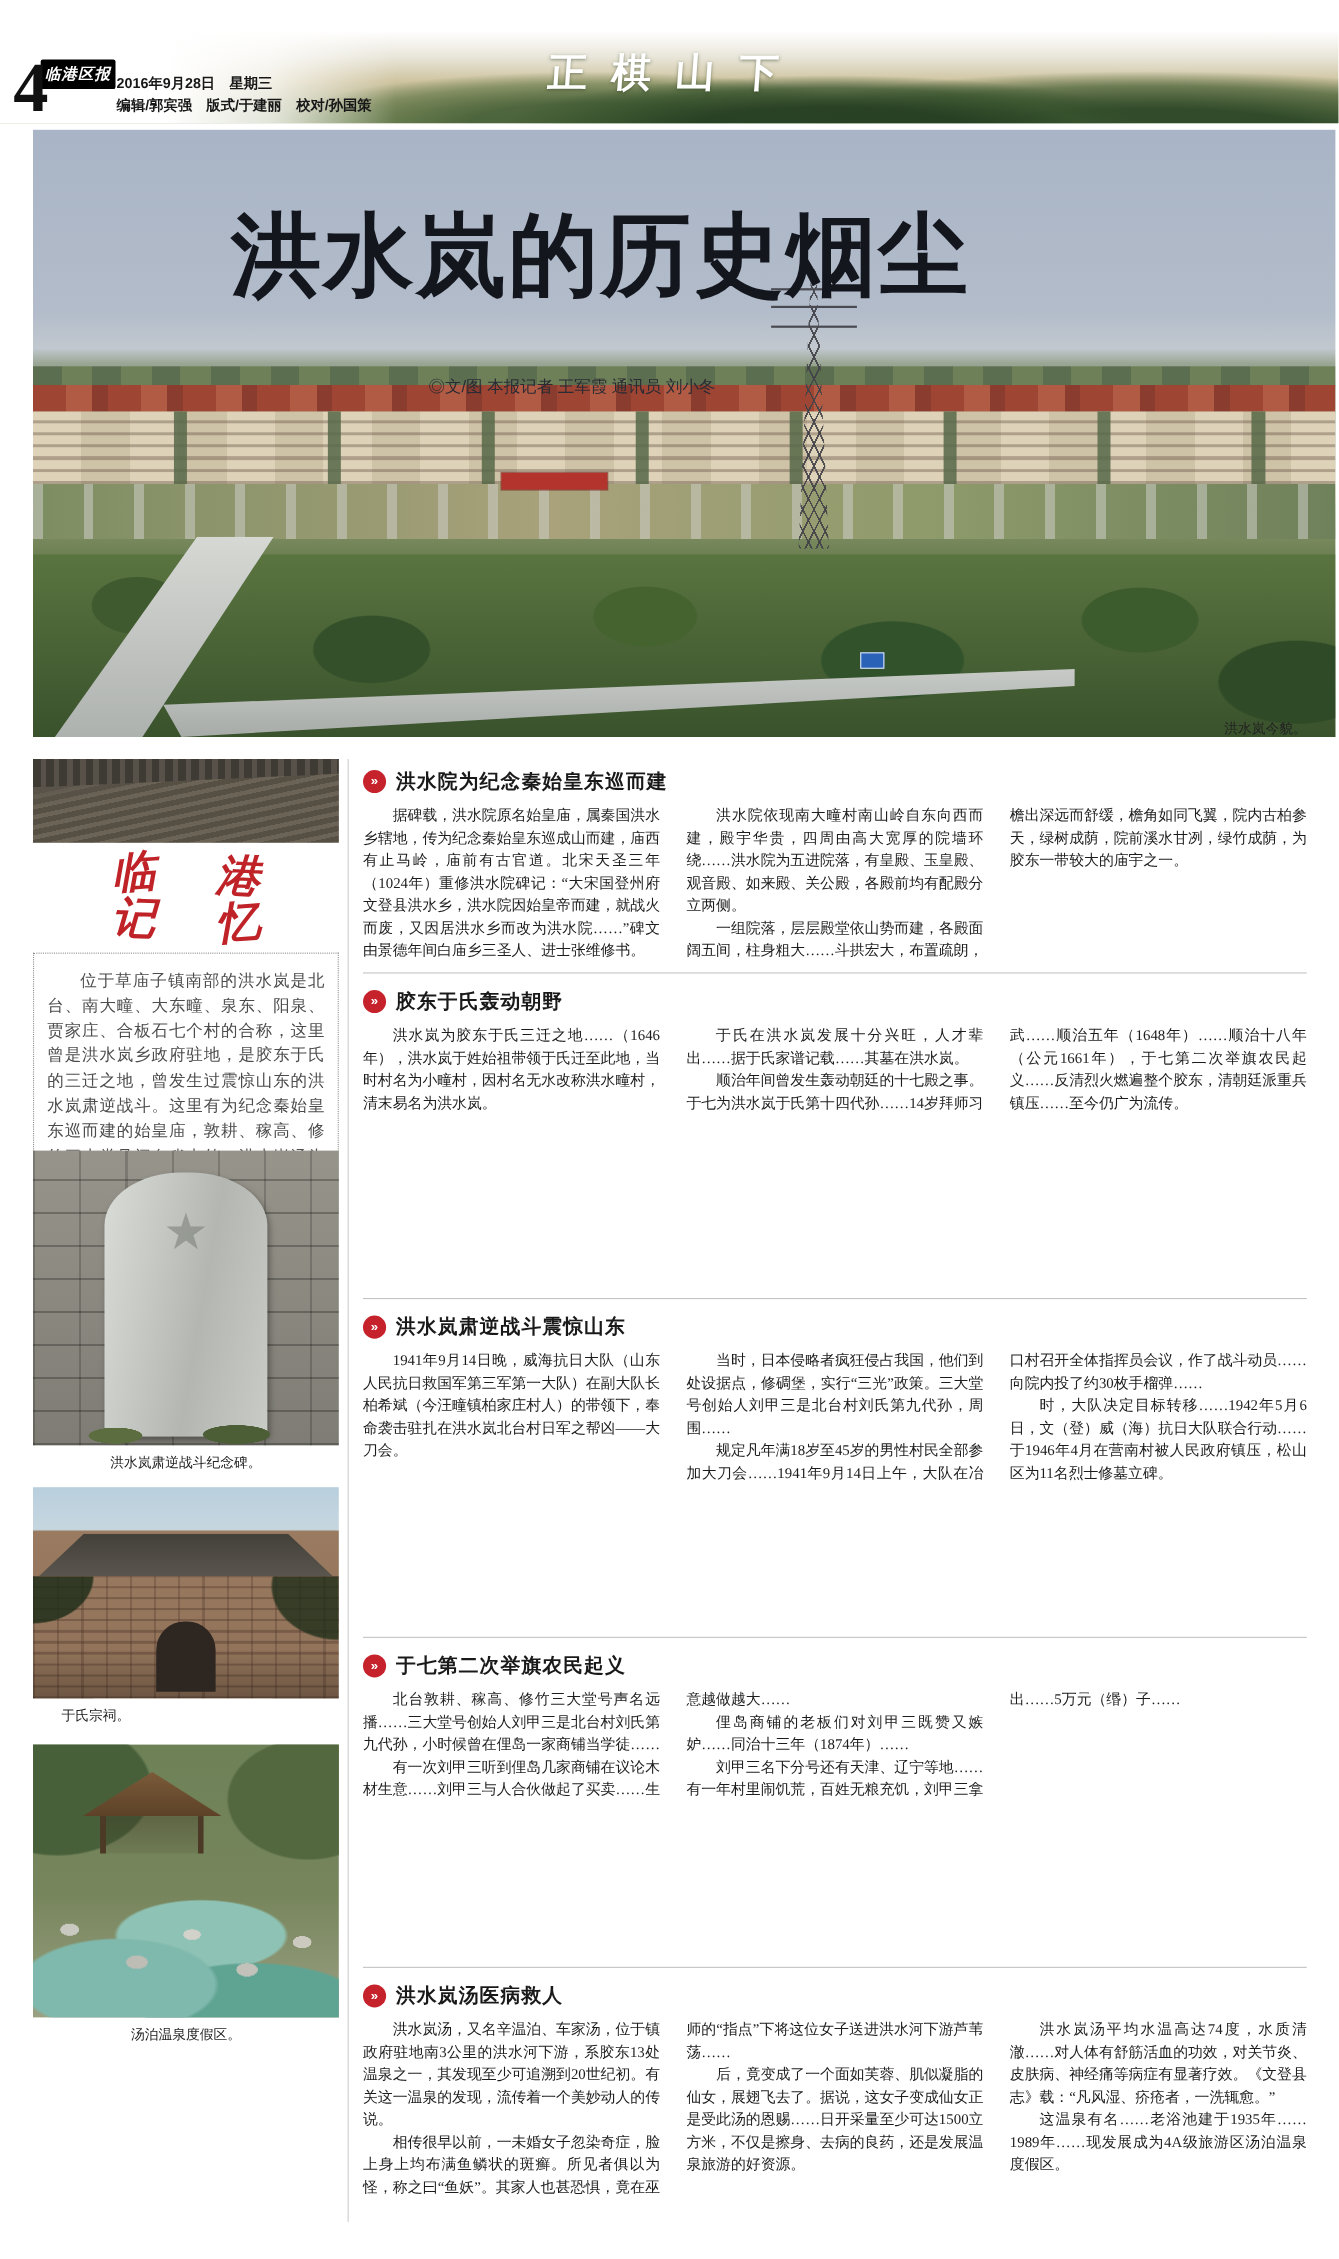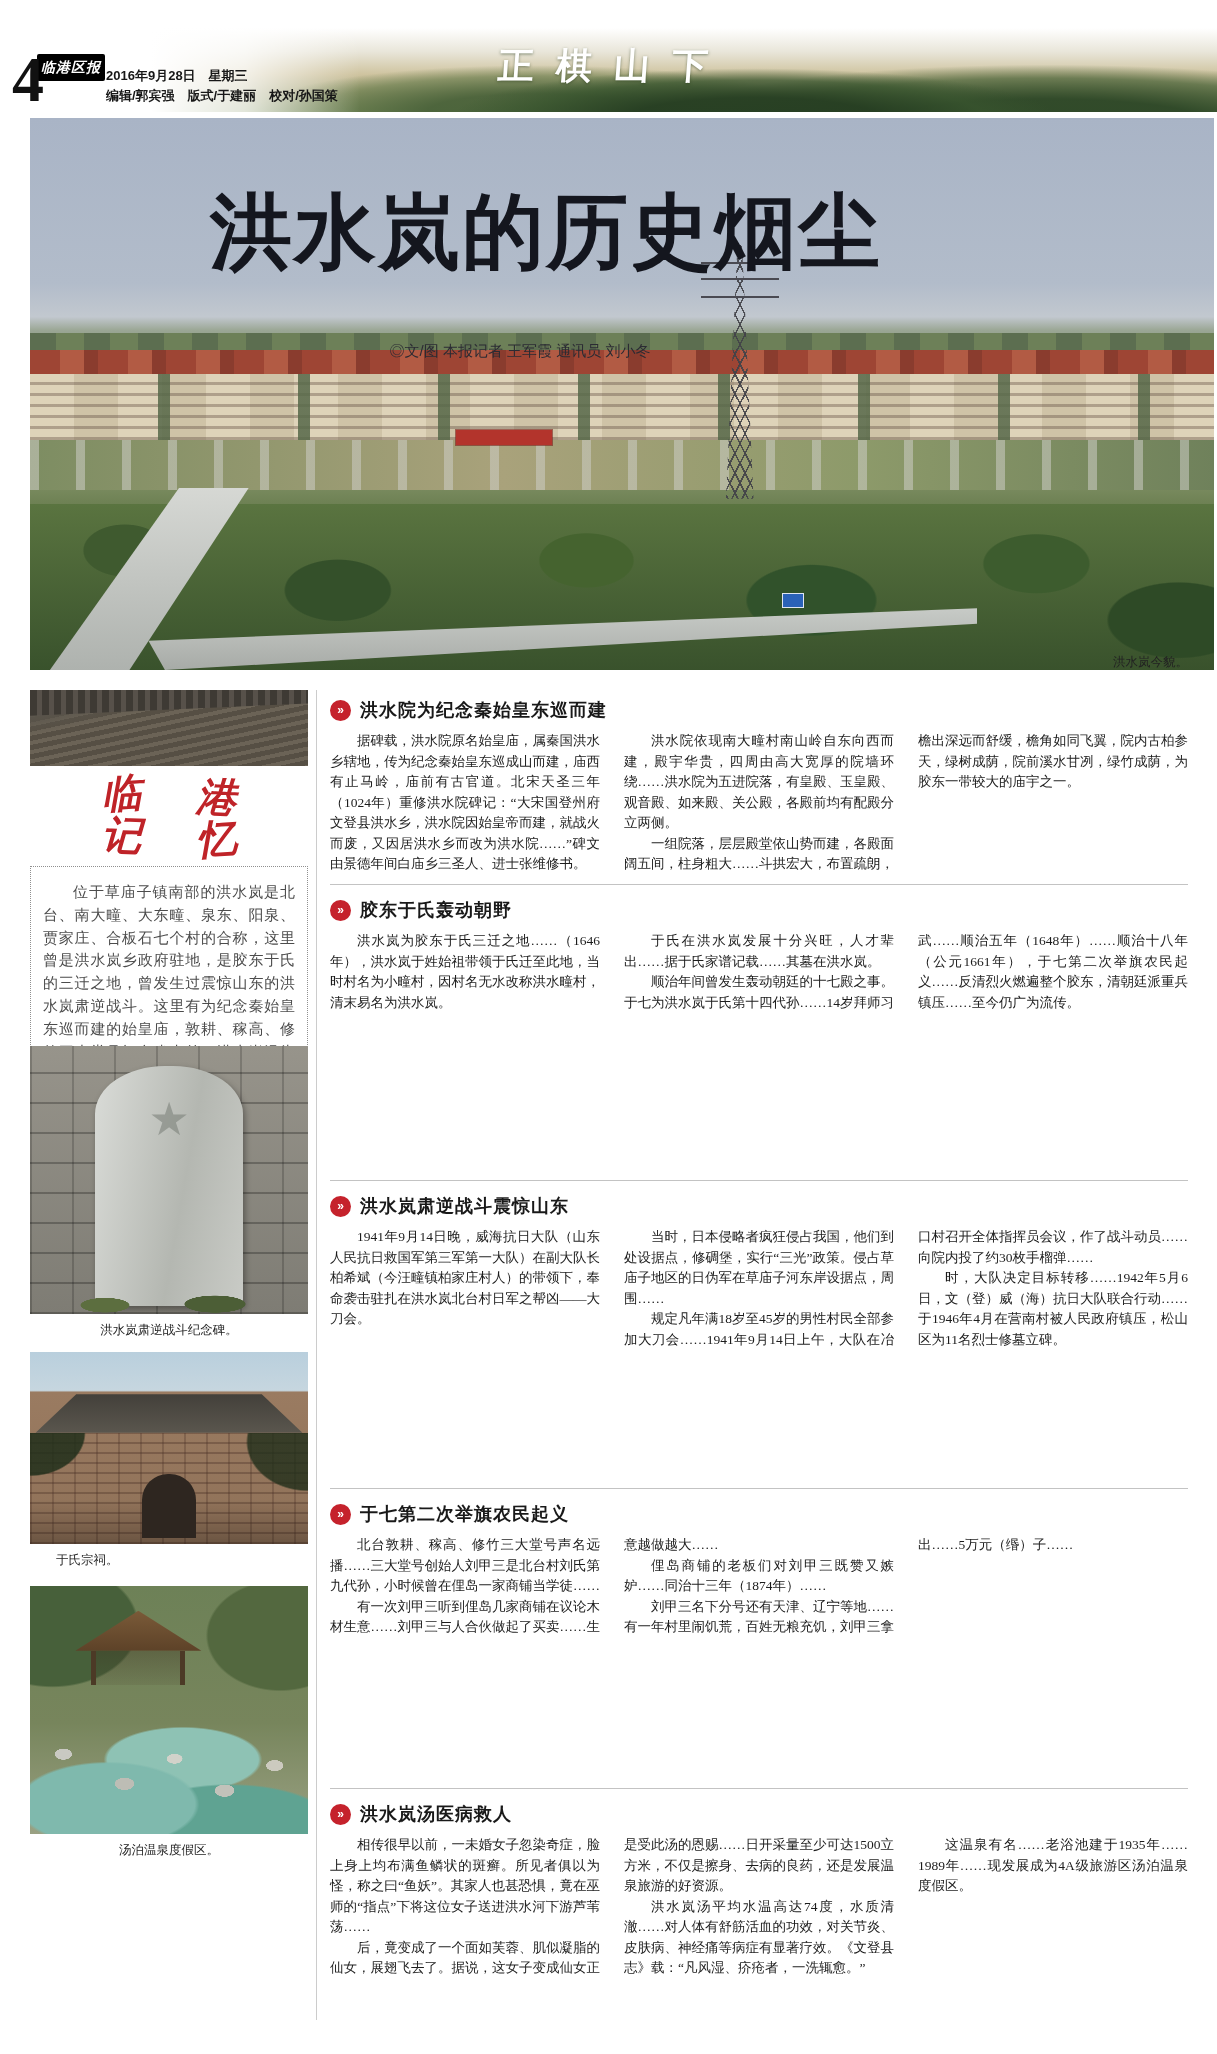"当时，日本侵略者疯狂侵占我国，他们到处设据点，修碉堡，实行“三光”政策。侵占草庙" p { text: 侵占草庙子地区的日伪军在草庙子河东岸设据点 -> 三大堂号创始人刘甲三是北台村刘氏第九代孙 }
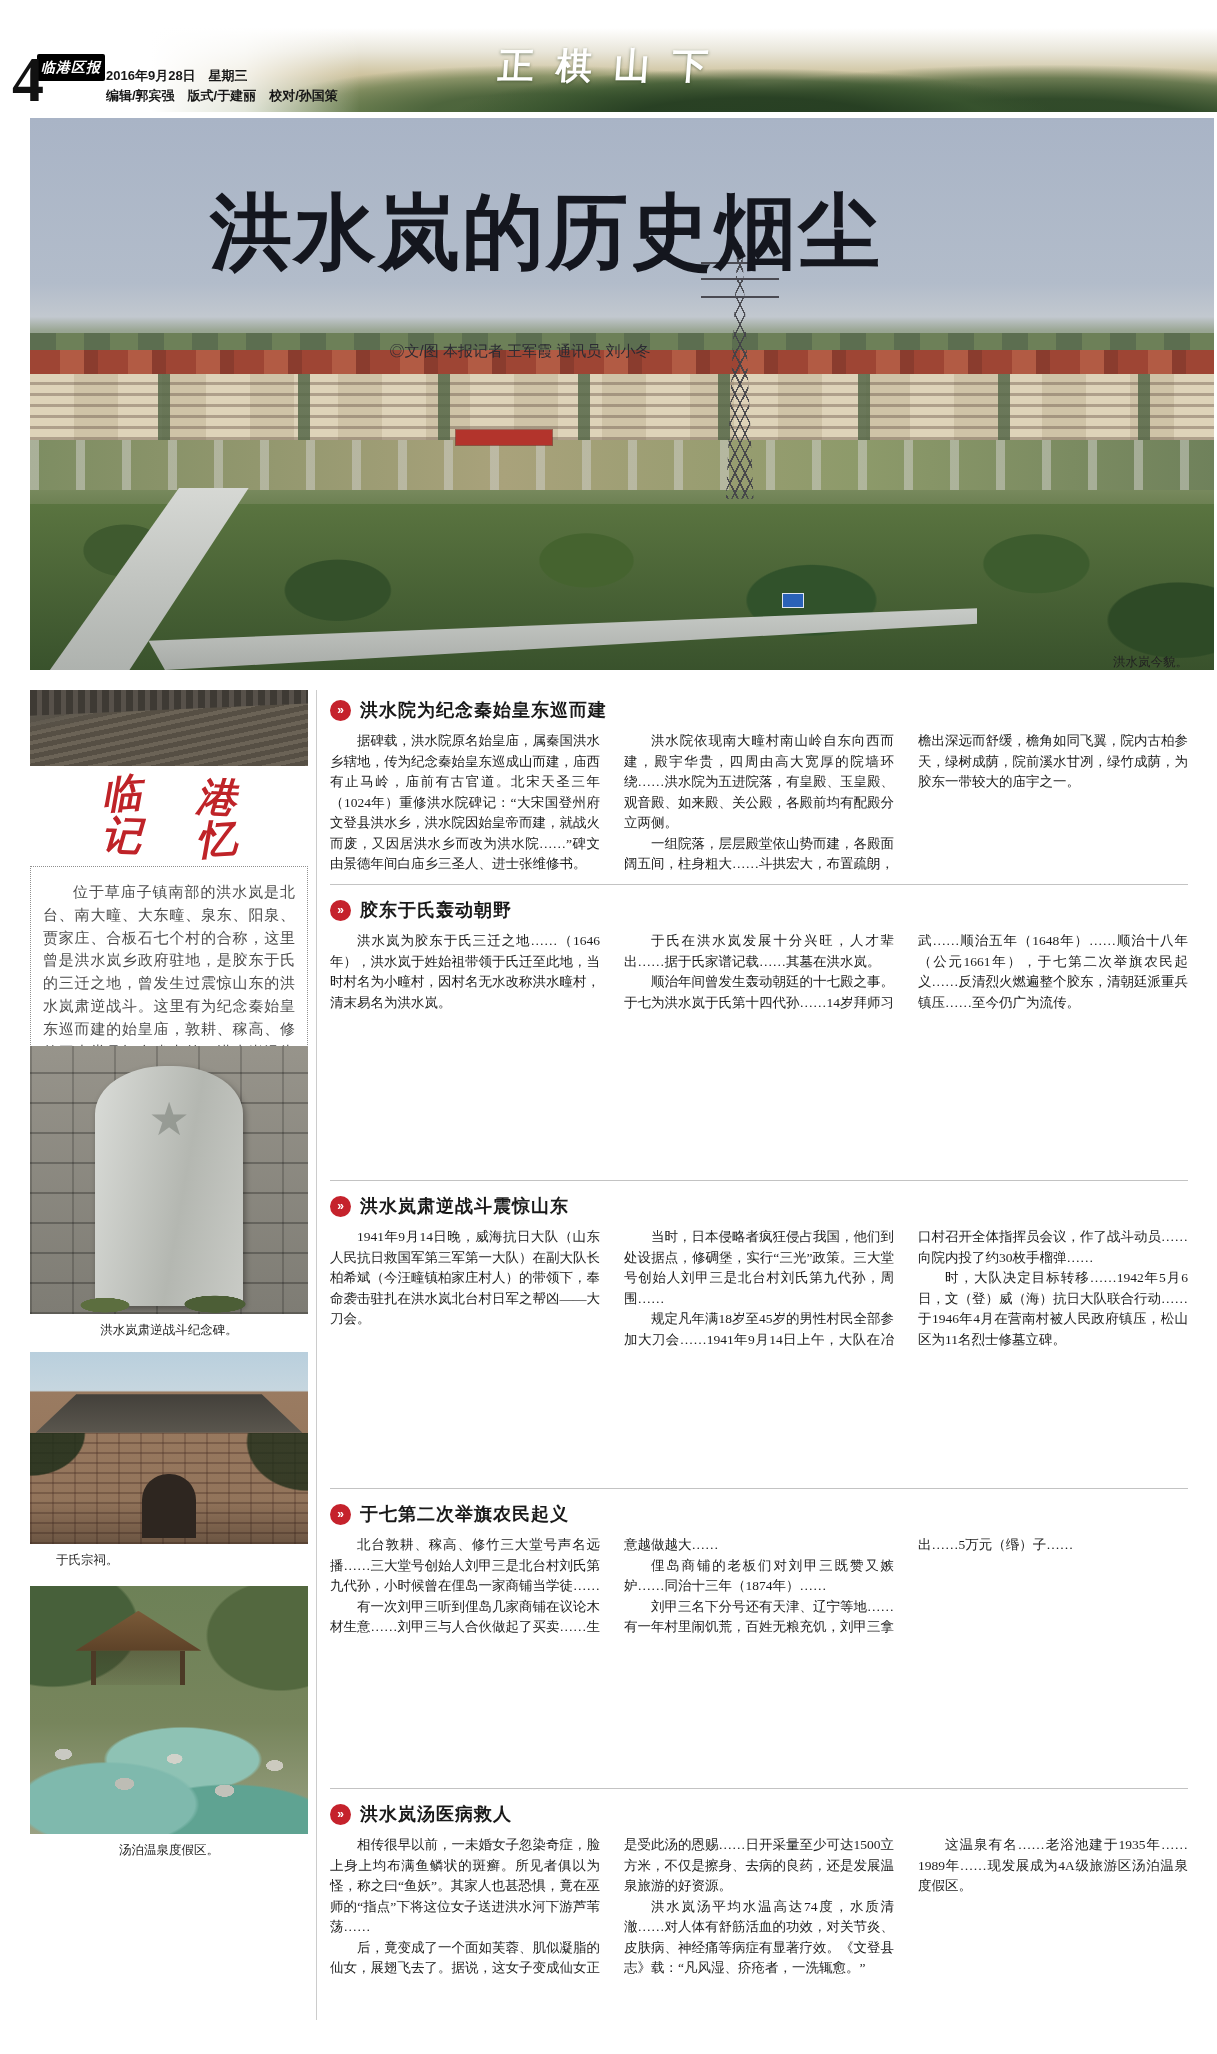"洪水岚汤，又名辛温泊、车家汤，位于镇政府驻地南3公里的洪水河下游，系胶东13处温" p { html: none -> <p>洪水岚汤，又名辛温泊、车家汤，位于镇政府驻地南3公里的洪水河下游，系胶东13处温泉之一，其发现至少可追溯到20世纪初。有关这一温泉的发现，流传着一个美妙动人的传说。</p> }
